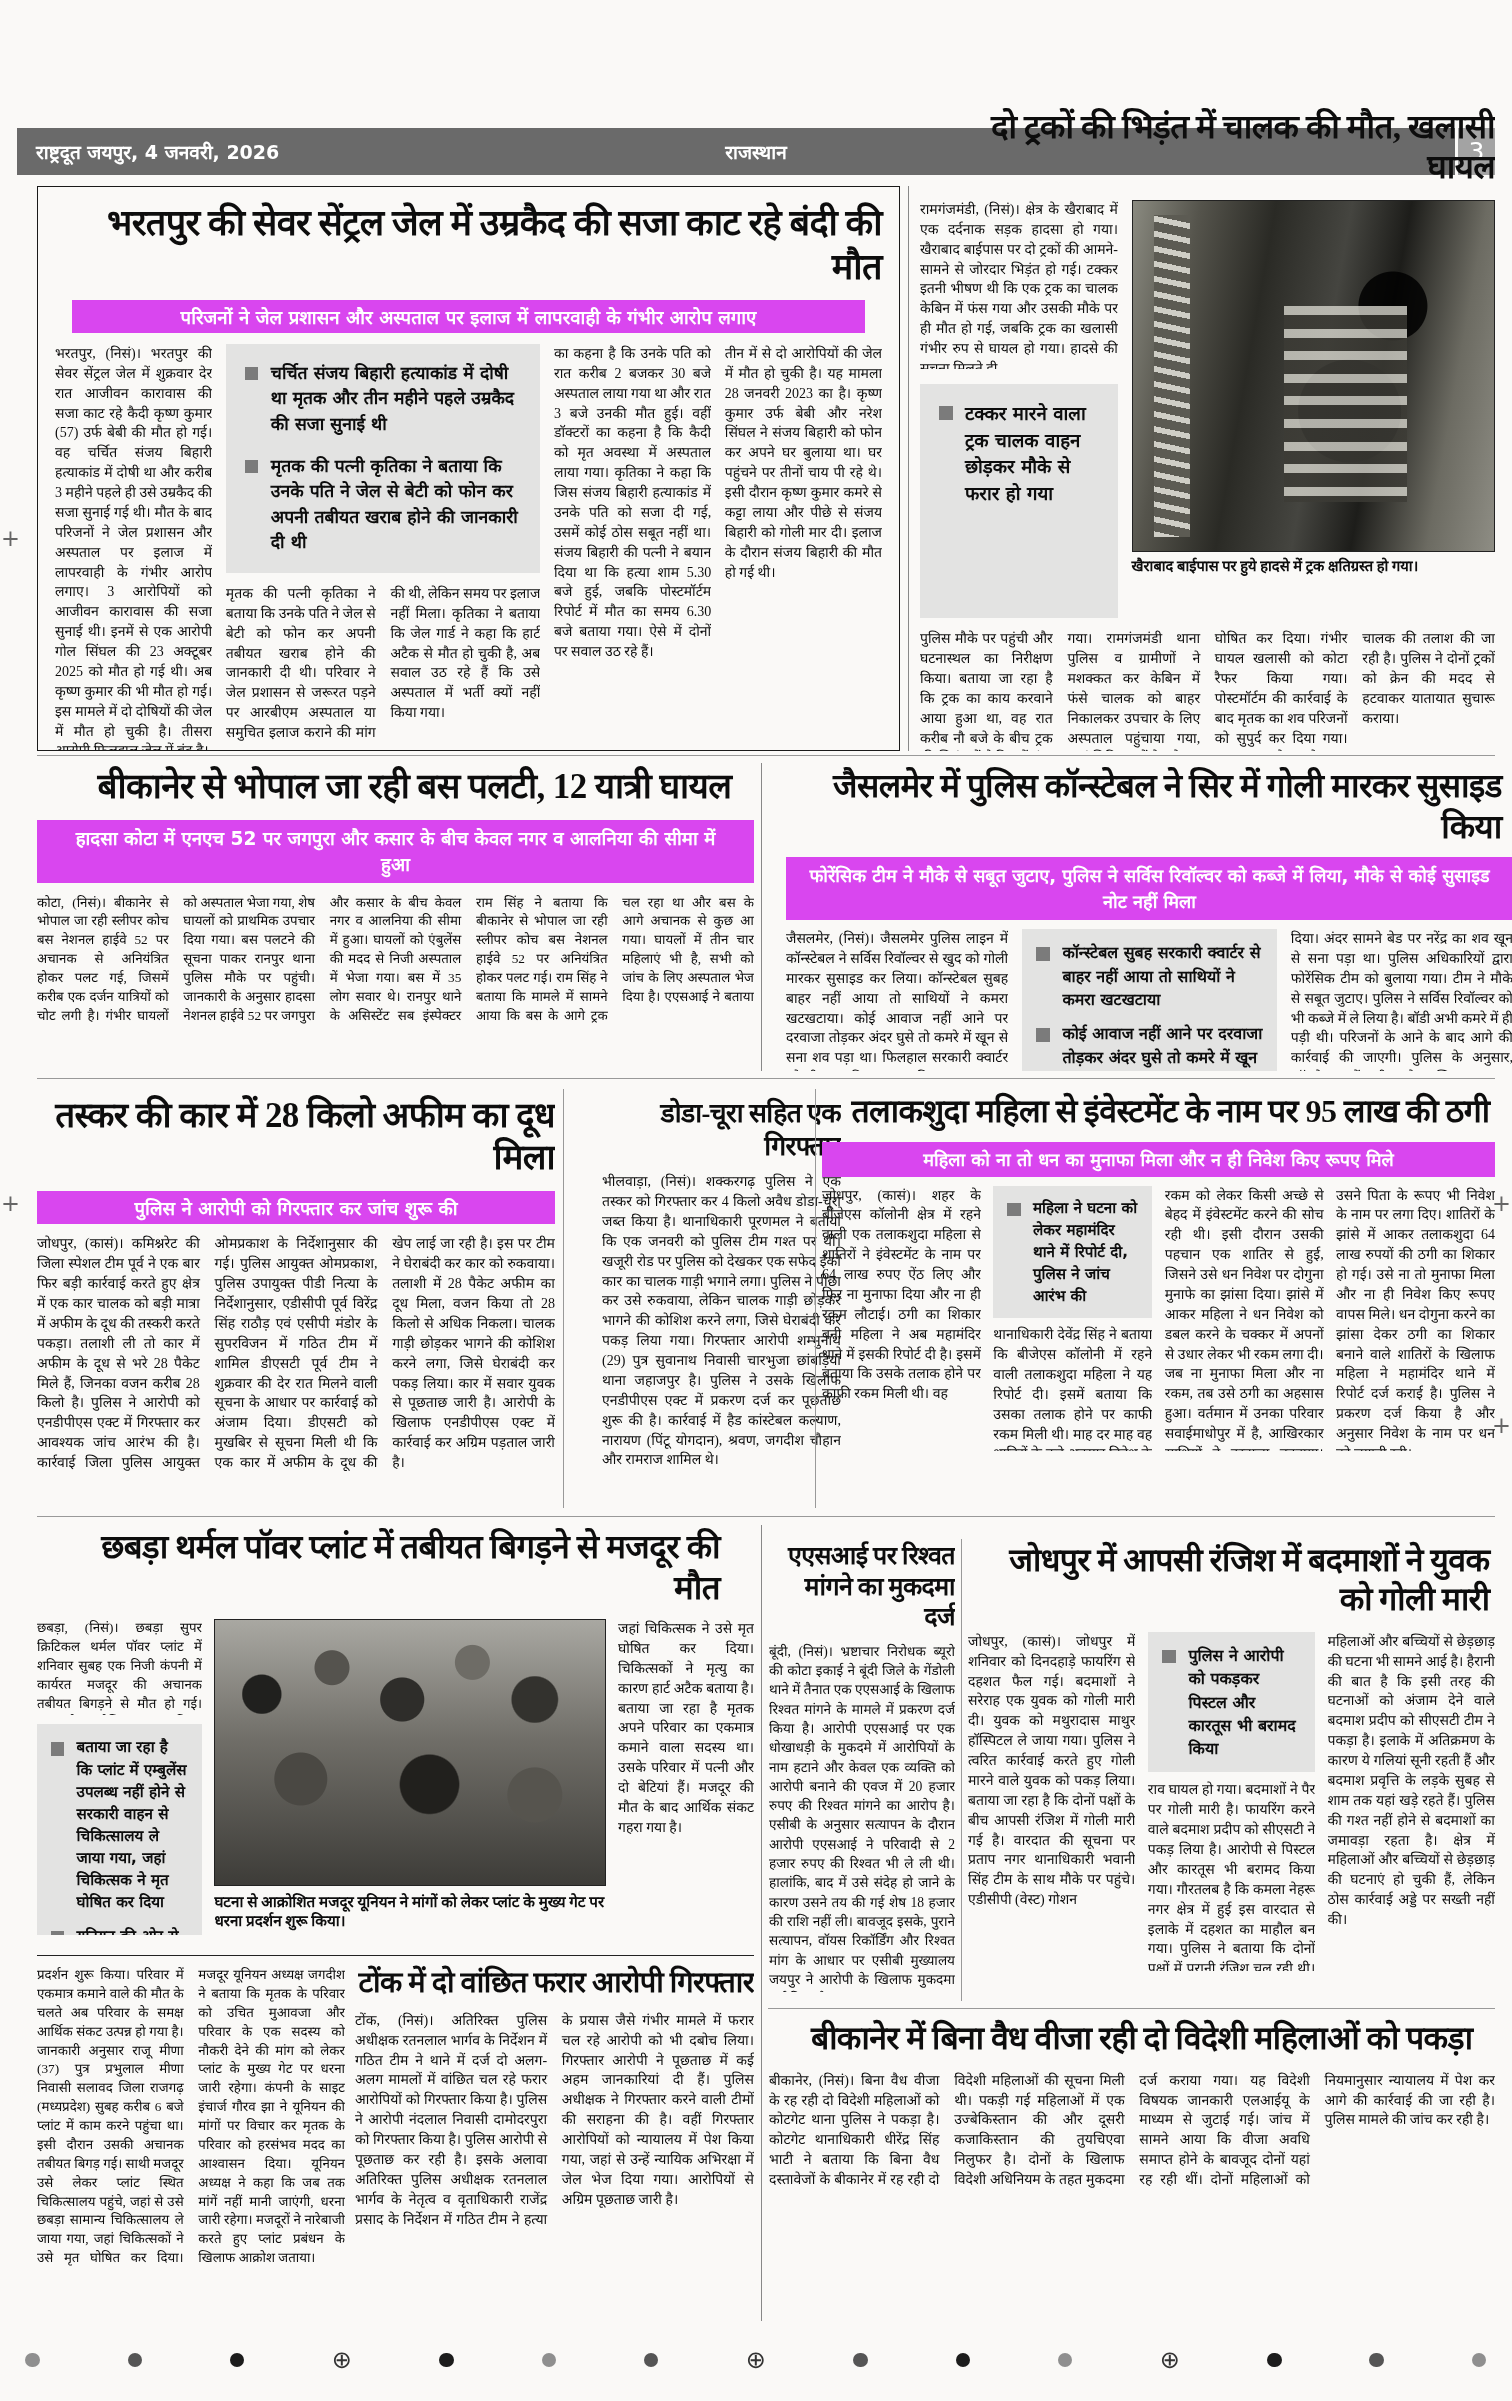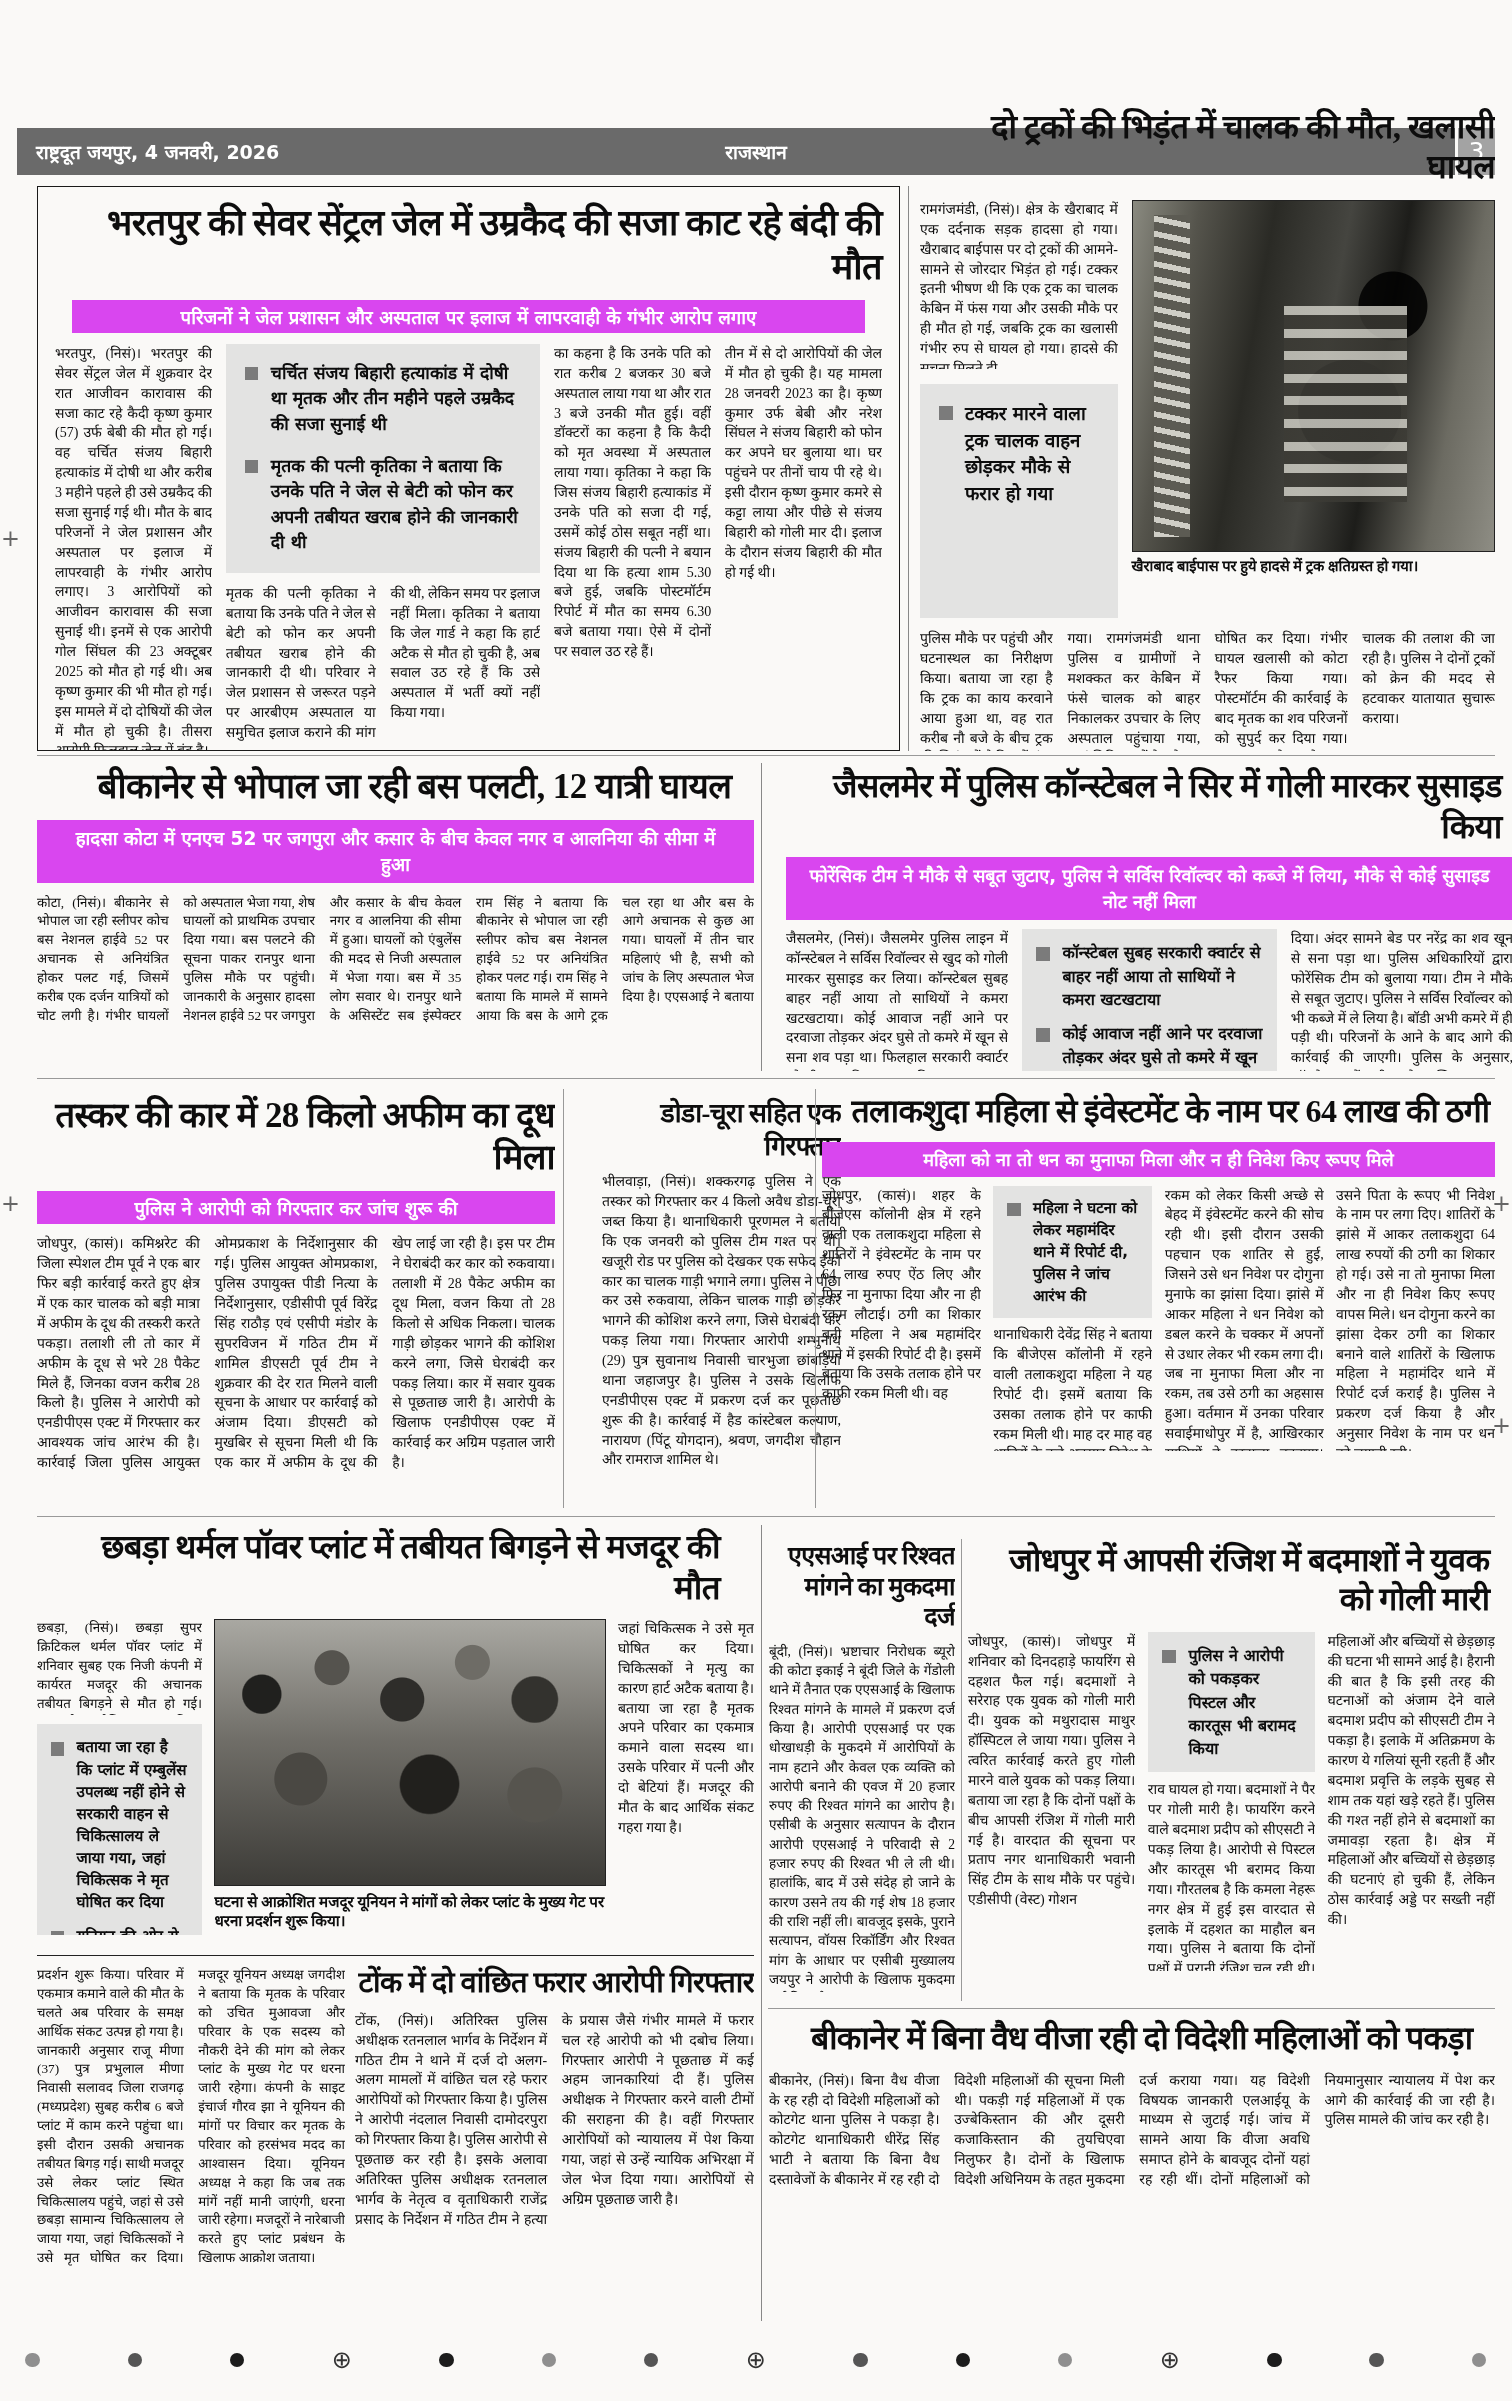"तलाकशुदा महिला से इंवेस्टमेंट के" h2.hl { text: 64 -> 95 }
